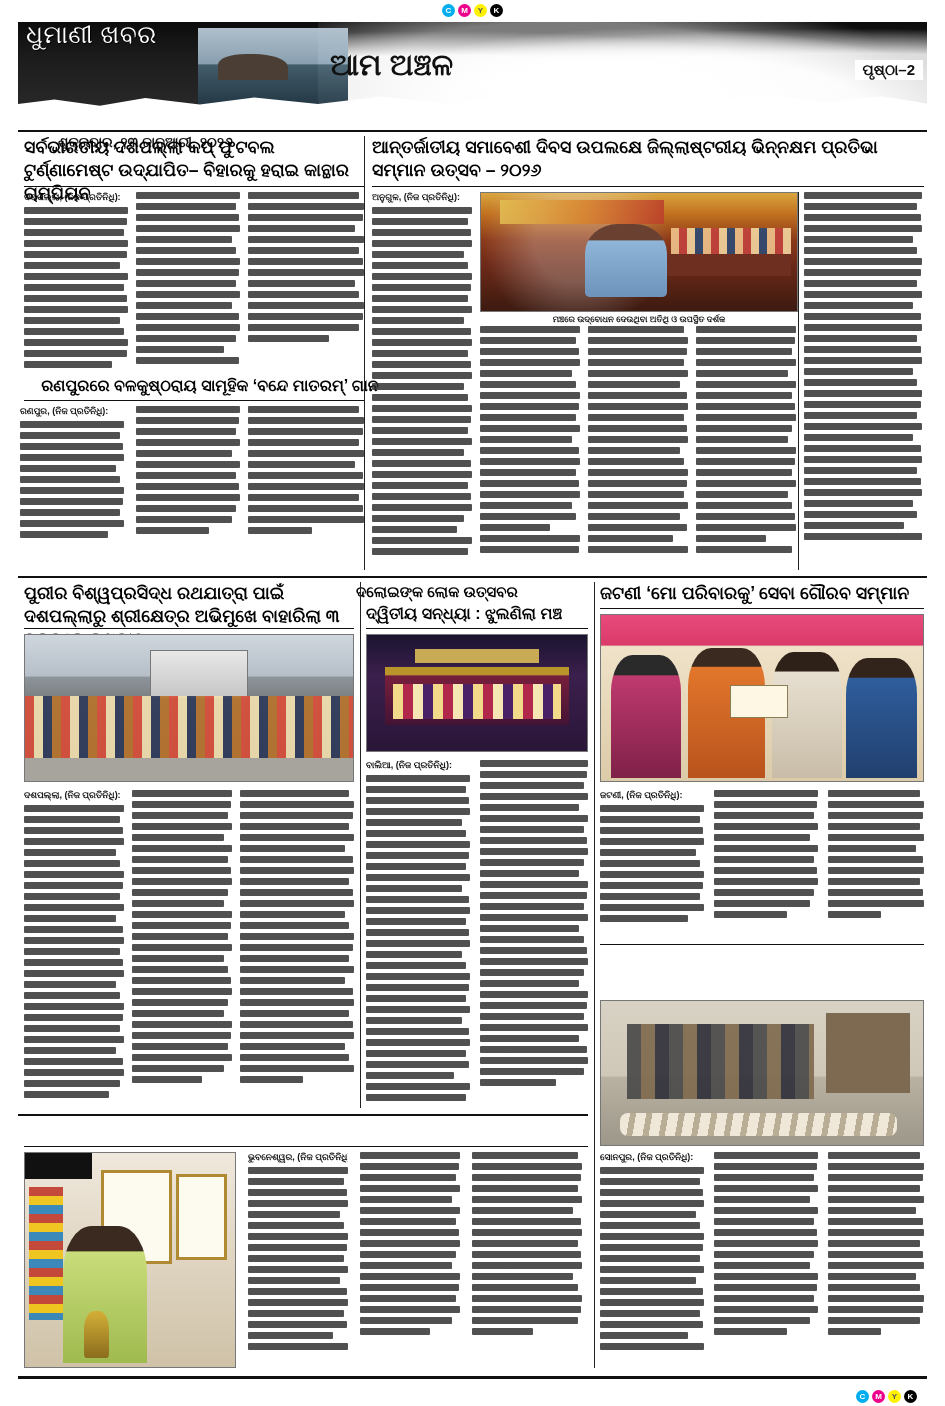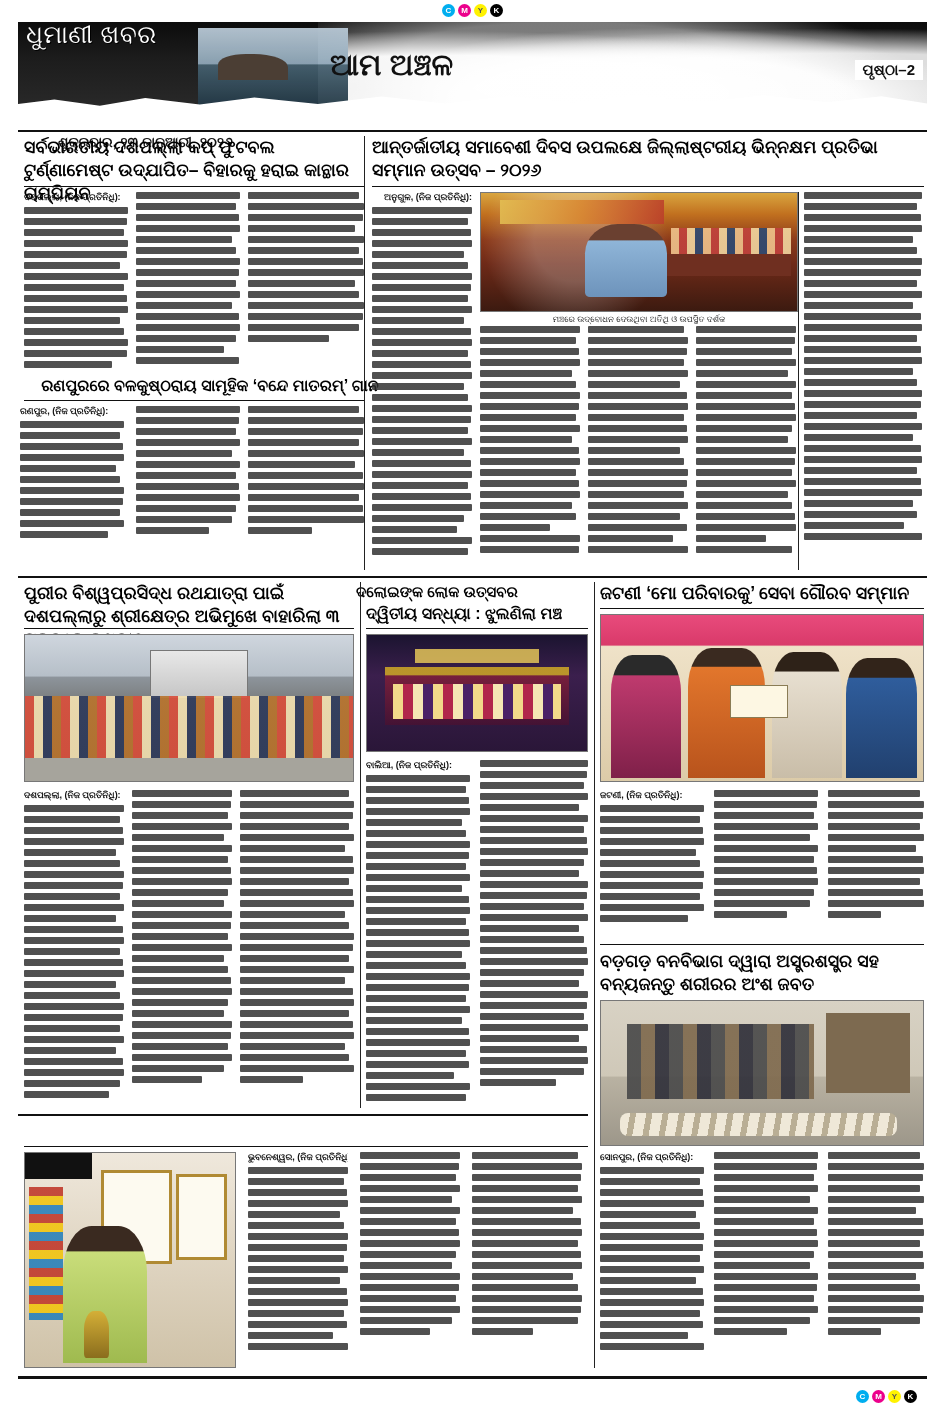"ଅନୁଗୁଳ, (ନିଜ ପ୍ରତିନିଧି):" div.col { text-align: right -> none }
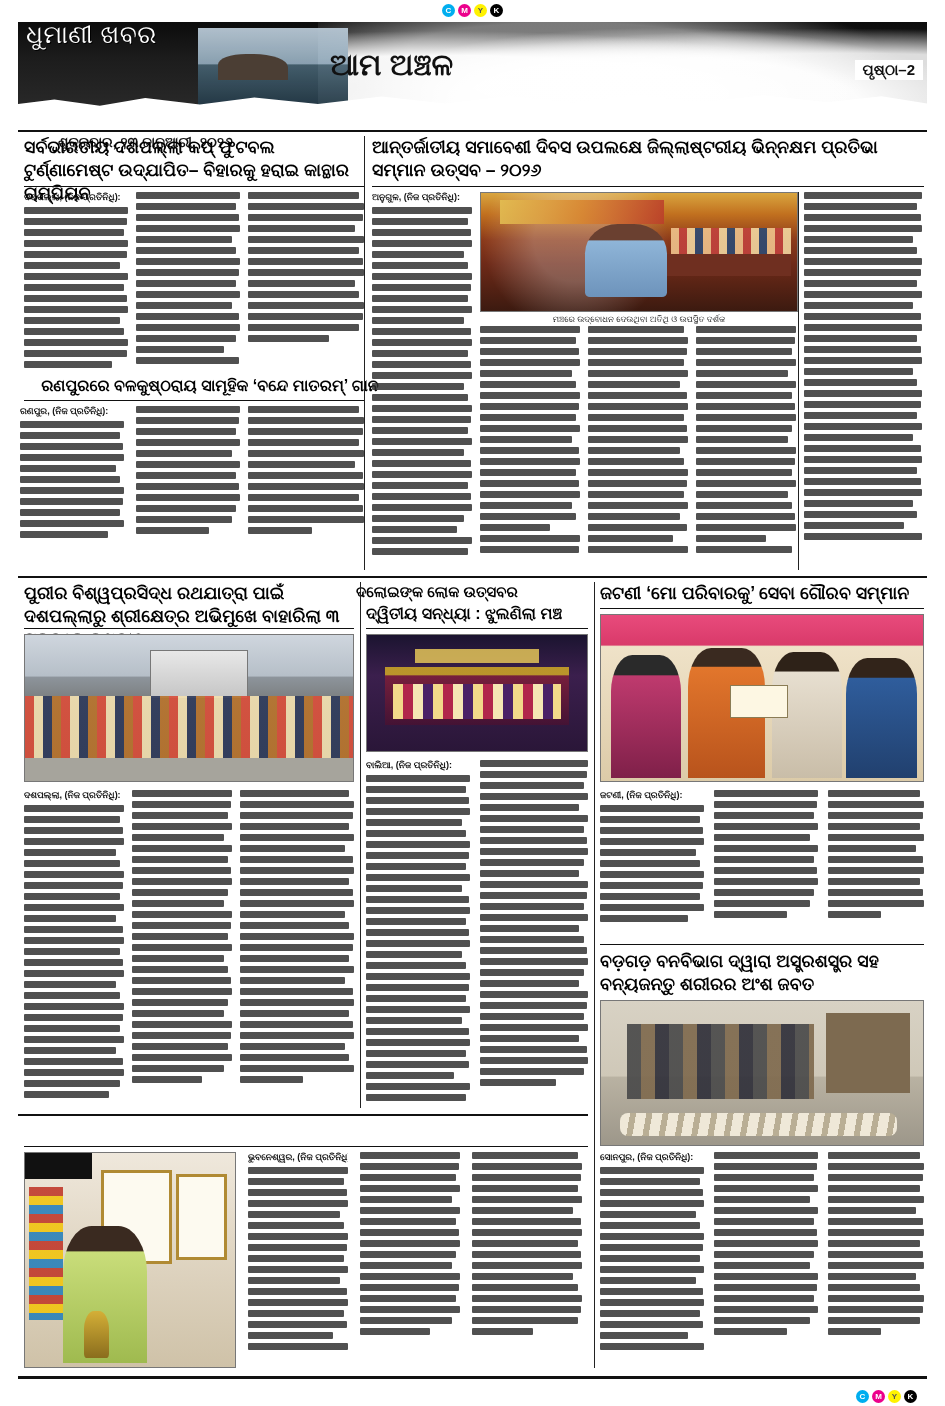"ମଞ୍ଚରେ ଉଦ୍‌ବୋଧନ ଦେଉଥିବା ଅତିଥି ଓ" .cap { font-weight: normal -> bold }
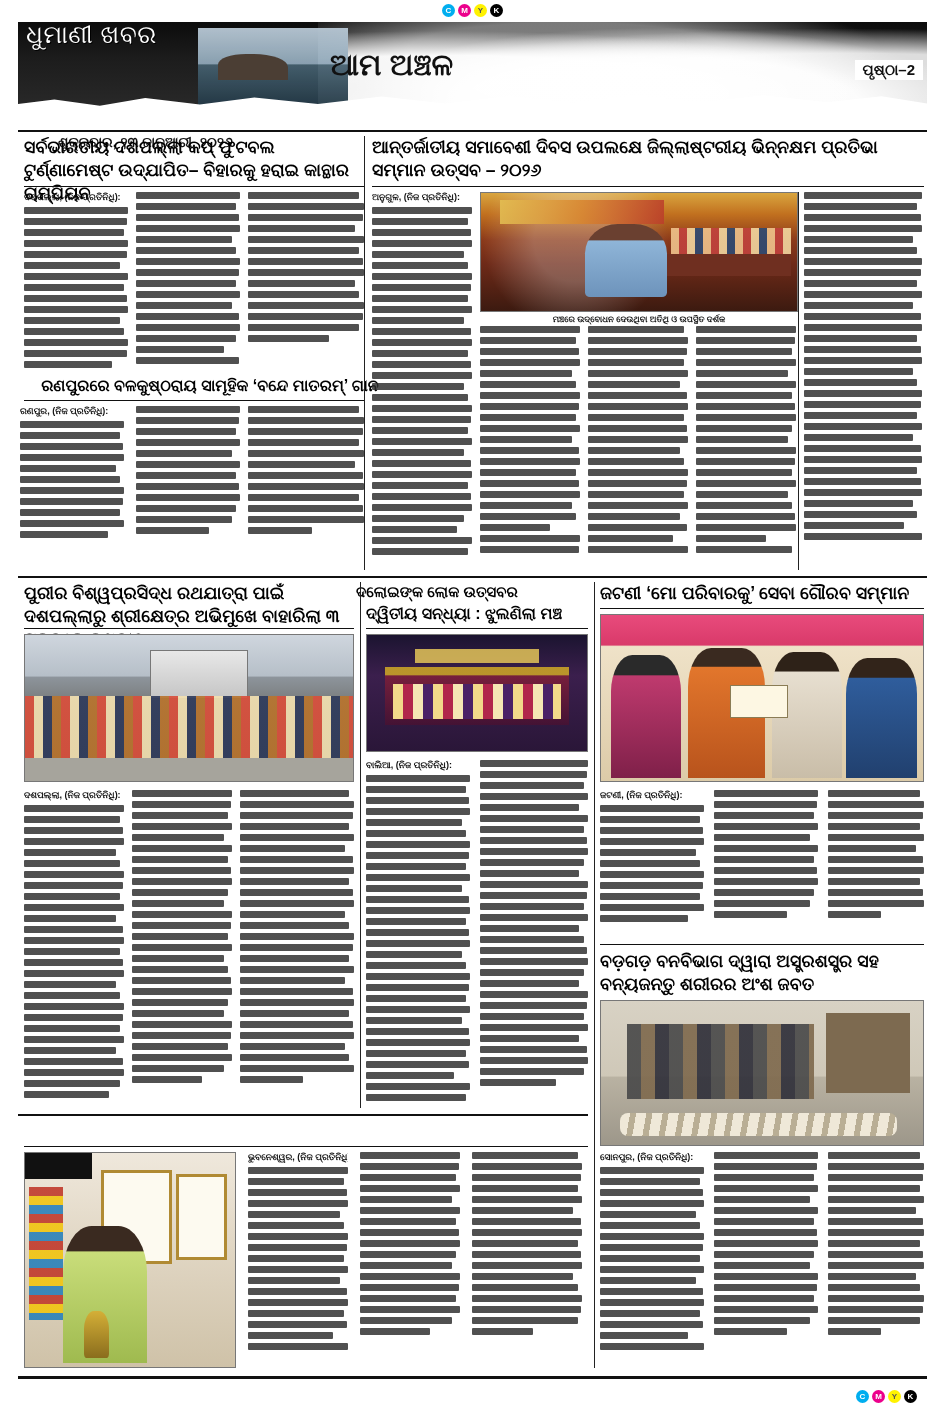"ବଡ଼ଗଡ଼ ବନବିଭାଗ ଦ୍ୱାରା ଅସ୍ତ୍ରଶସ୍ତ୍ର ସହ" div.hl { html: <div>ବଡ଼ଗଡ଼ ବନବିଭାଗ ଦ୍ୱାରା ଅସ୍ତ୍ରଶସ୍ତ୍ର ସହ ବନ୍ୟଜନ୍ତୁ ଶରୀରର ଅଂଶ ଜବତ</div> -> none }
